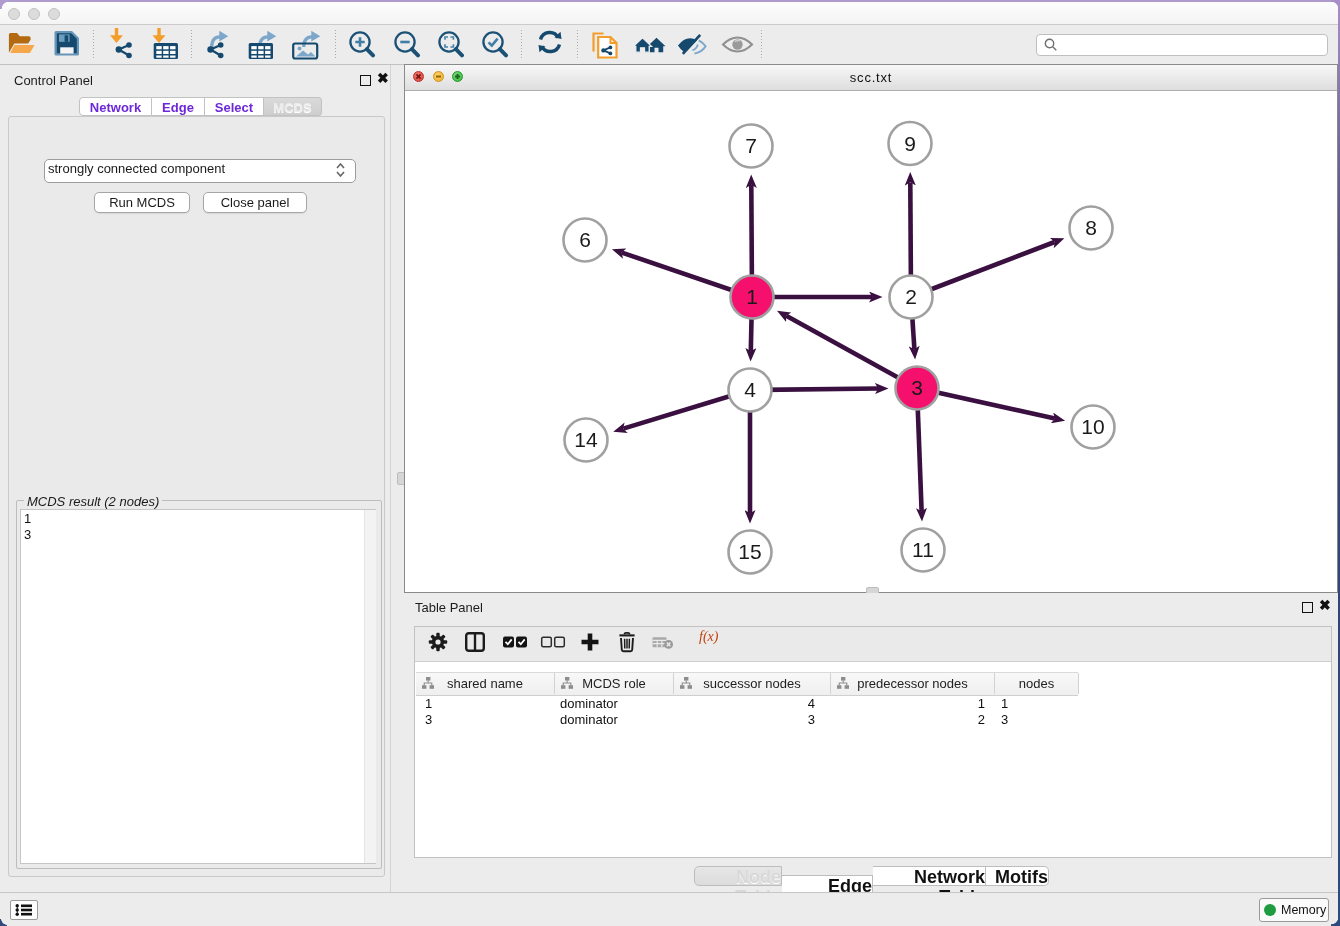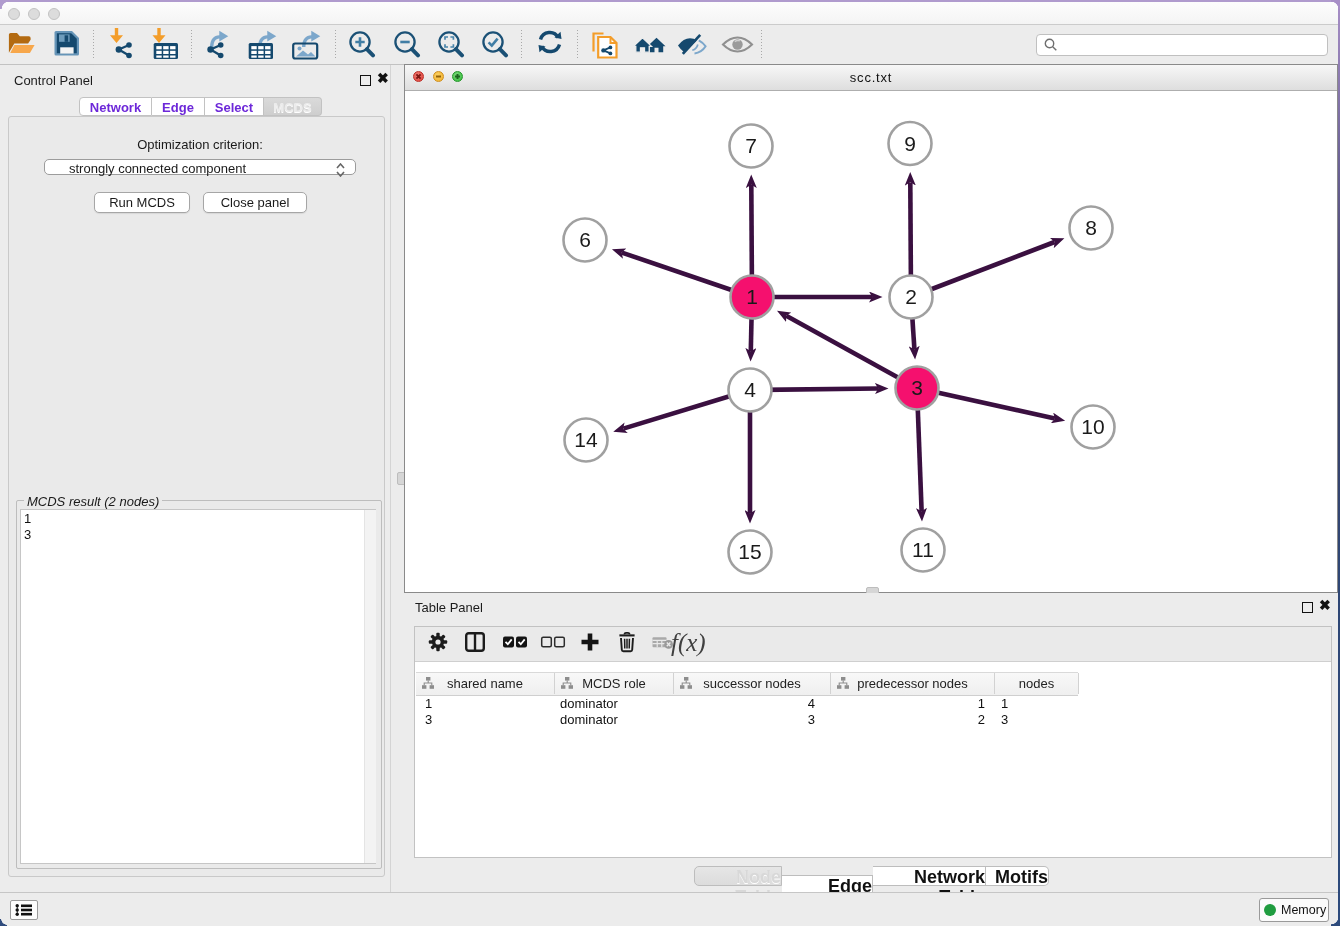"Optimization criterion:" div.abs { html: <div>Optimization criterion:</div> -> none }
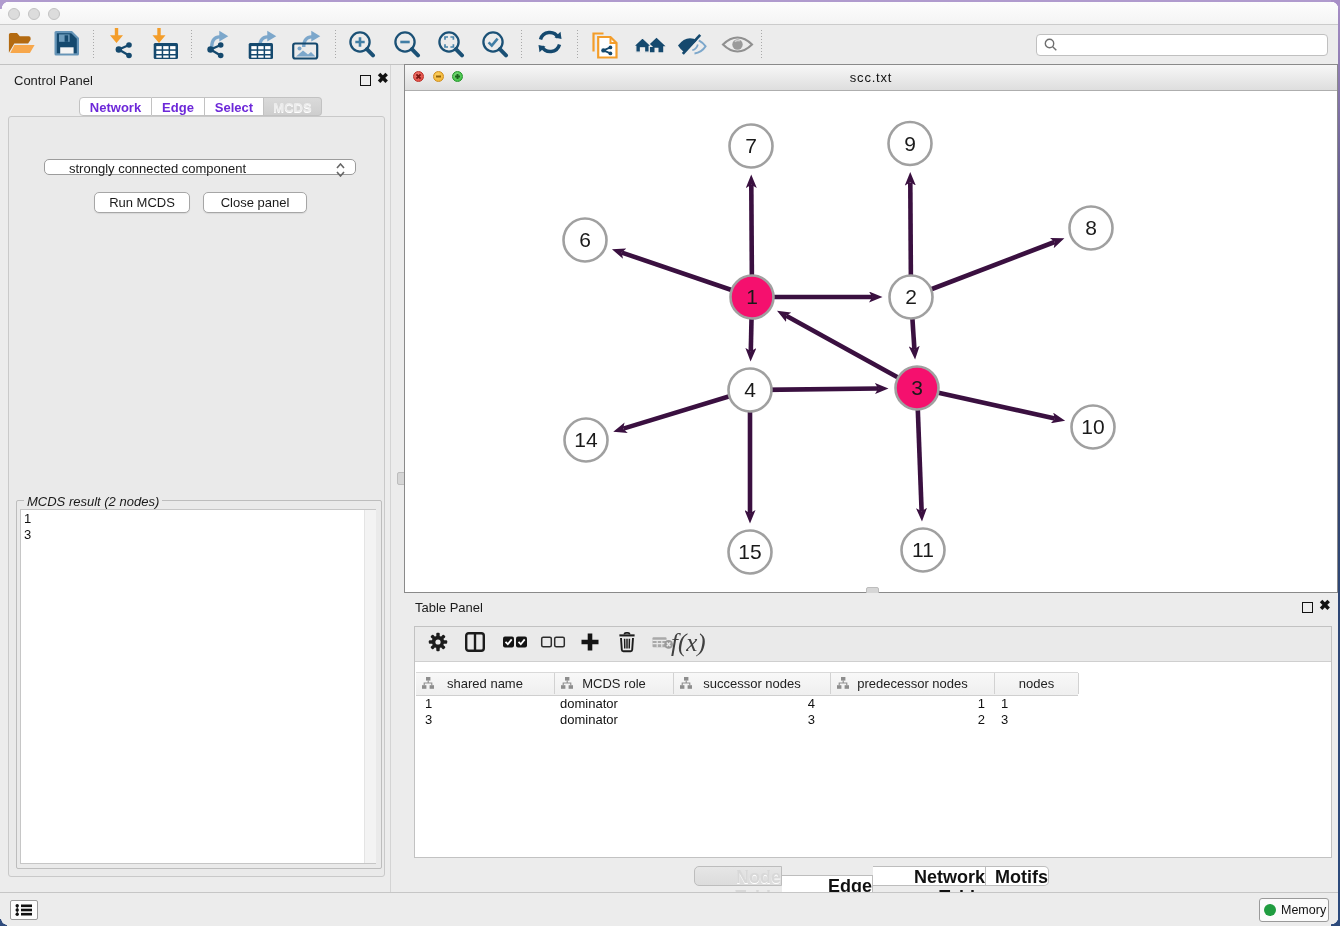"strongly connected component" #cp-select { height: 16px -> 24px; padding-left: 24px -> 3px }
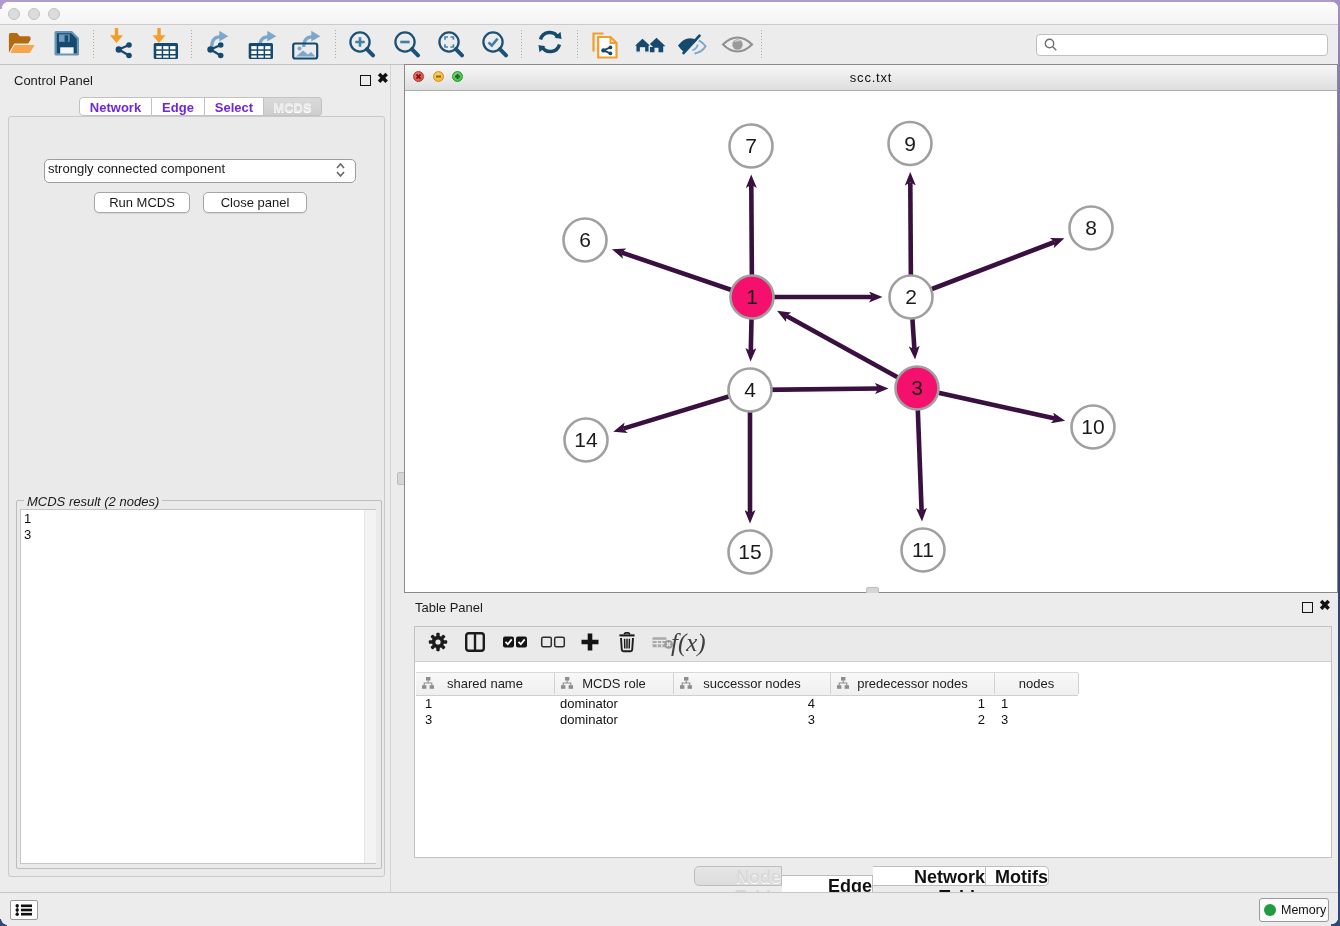"f(x)" div.abs { color: #404040 -> #c2410c; font-size: 25px -> 14px; left: 256px -> 284px }
